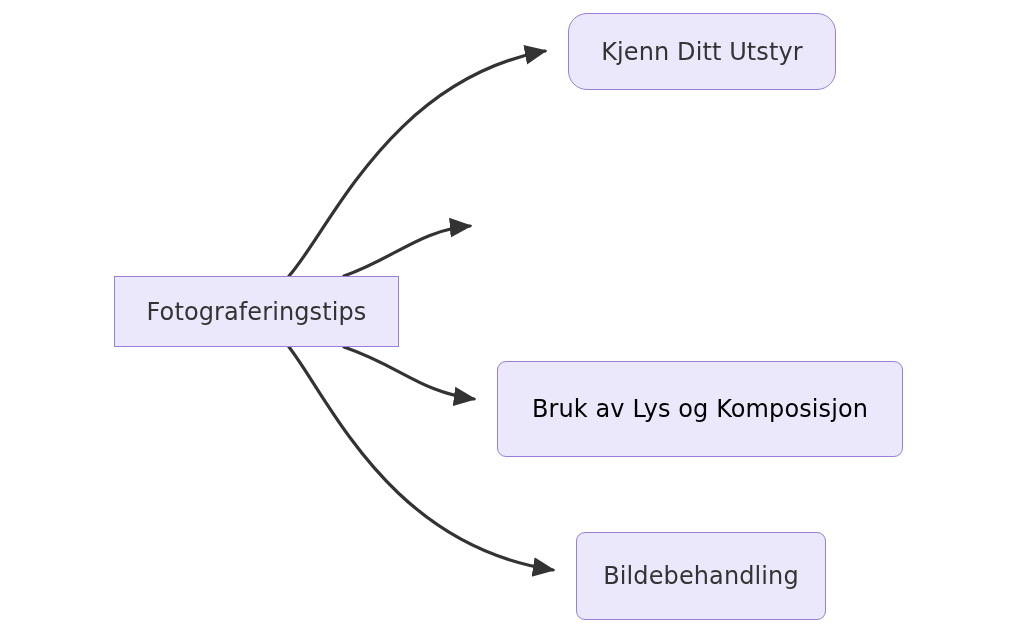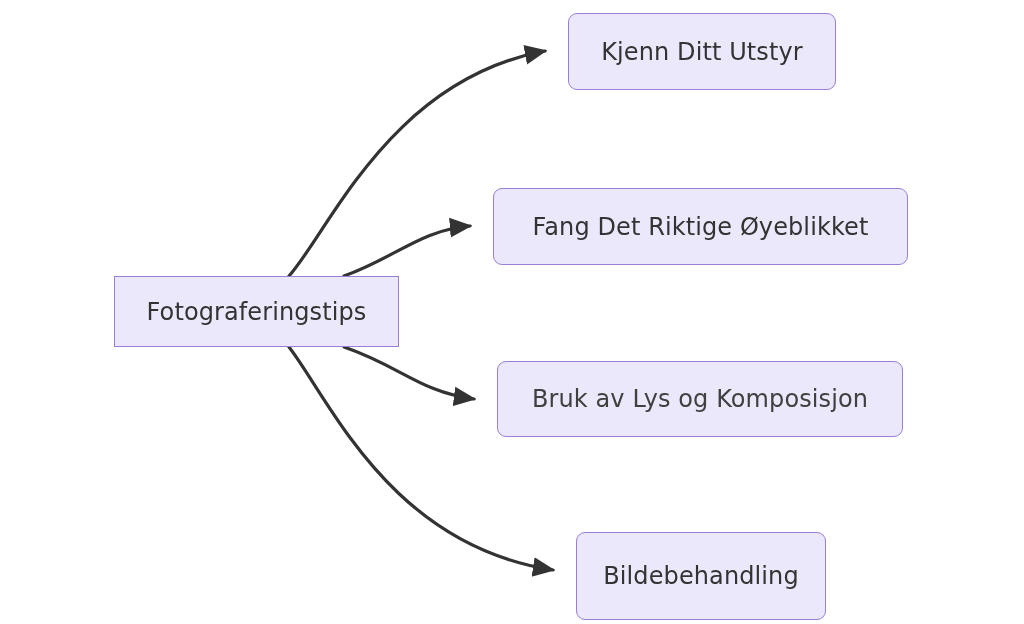"Kjenn Ditt Utstyr" div.node { border-radius: none -> 19px }
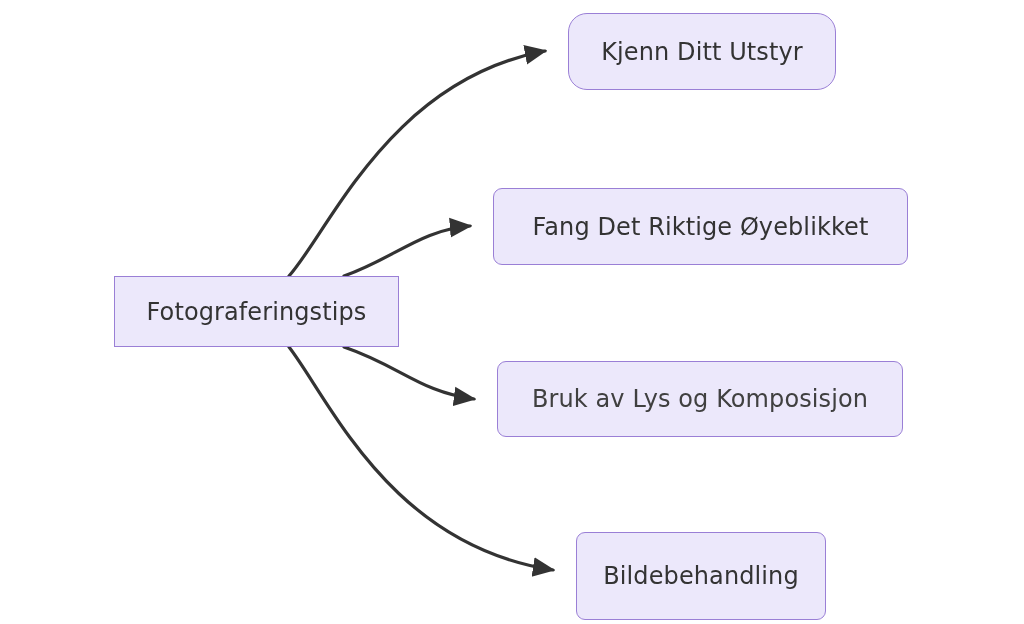"Fang Det Riktige Øyeblikket" div.node { html: <div> <span>Fang Det Riktige Øyeblikket</span> </div> -> none }
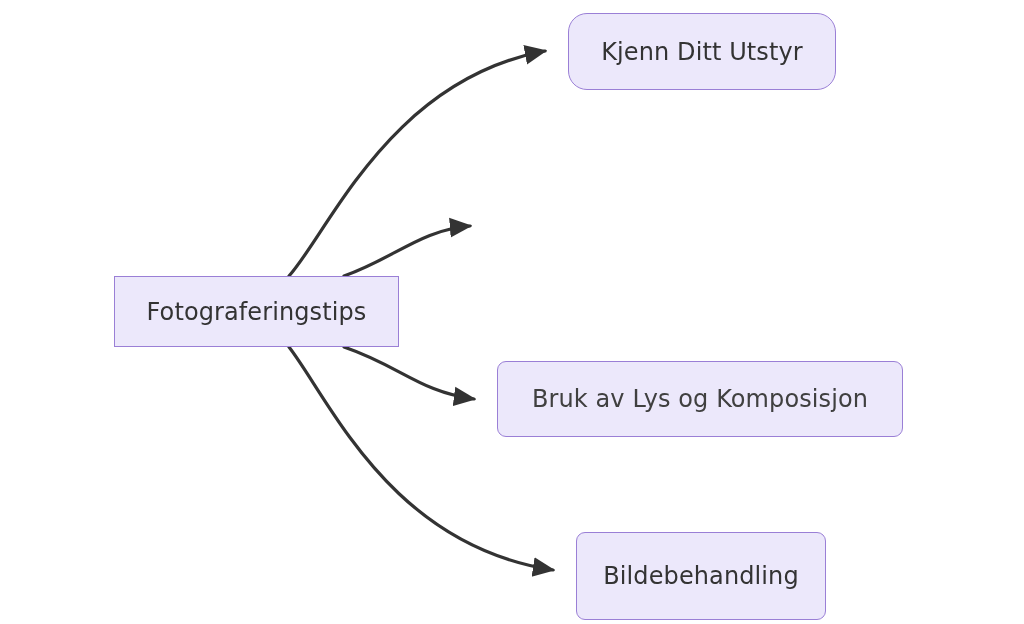"Bruk av Lys og Komposisjon" div.node { color: #404040 -> #000000; height: 76px -> 96px }
